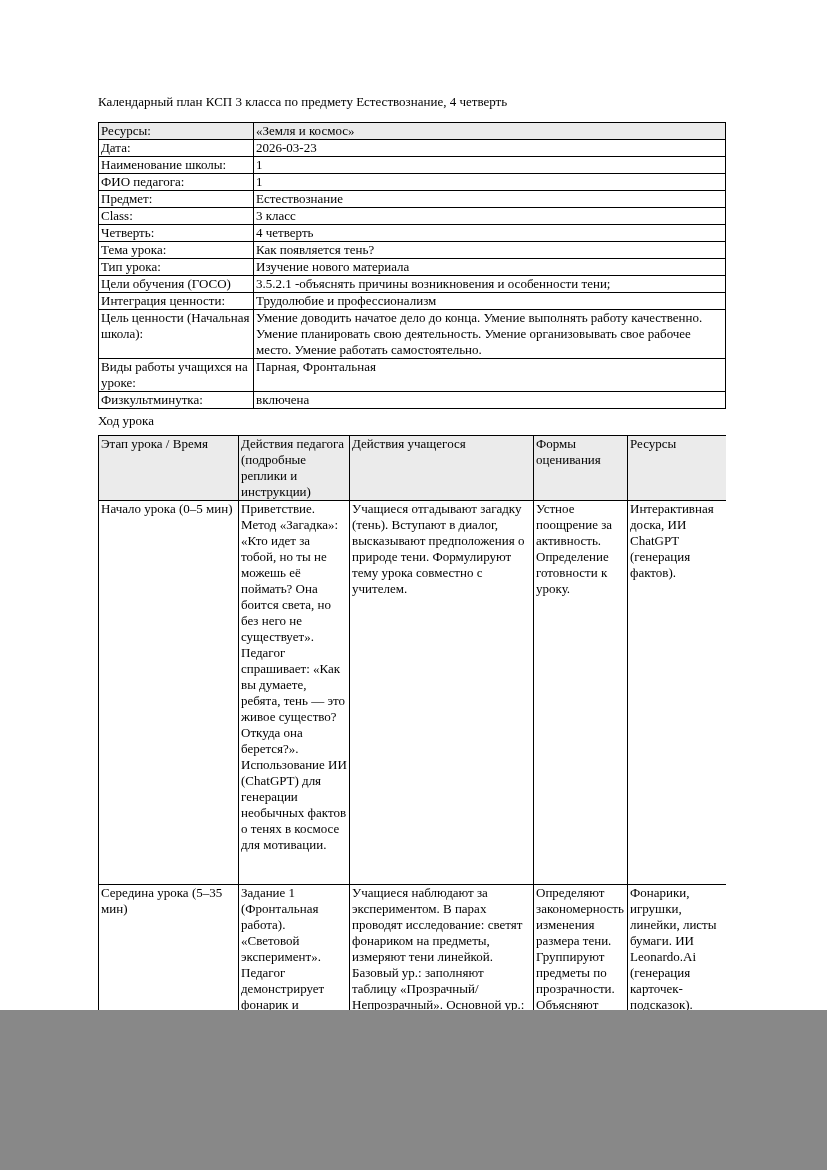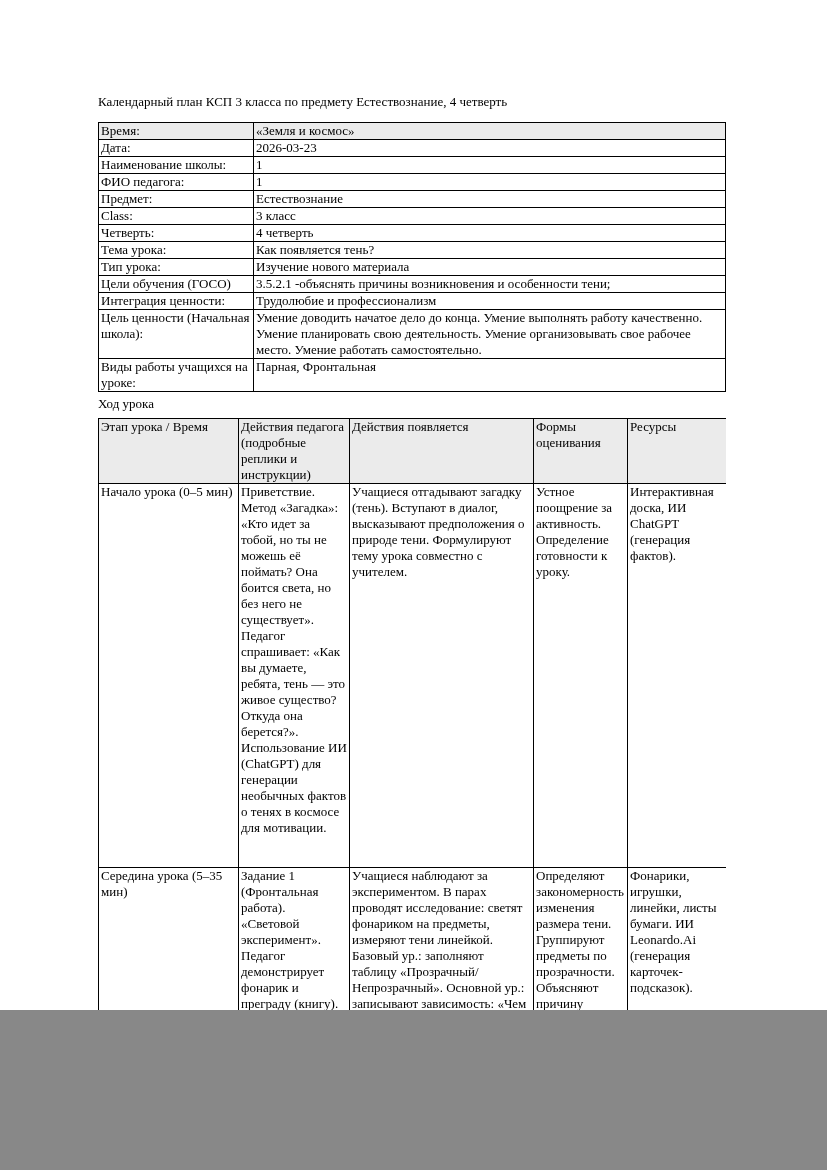"Время:" td.label-col { text: Время -> Ресурсы }
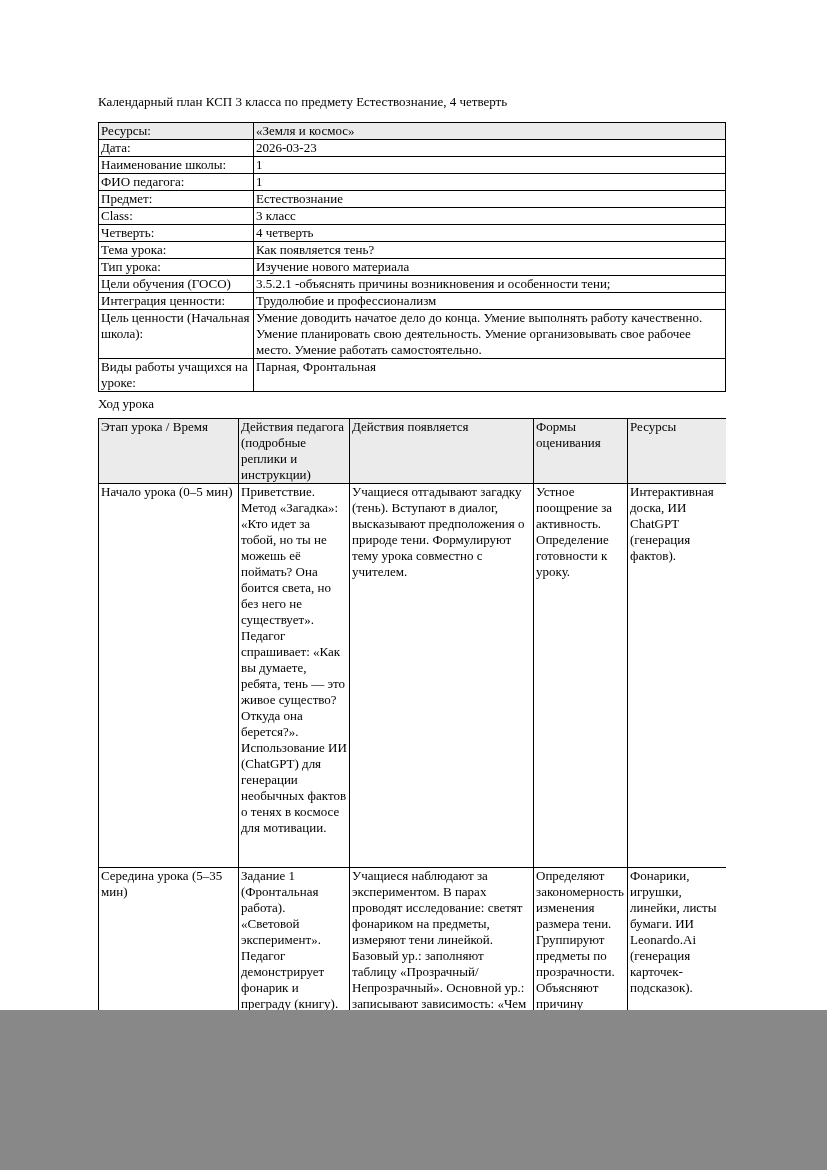"Физкультминутка:" tr { html: none -> <tr> <td>Физкультминутка:</td> <td>включена</td> </tr> }
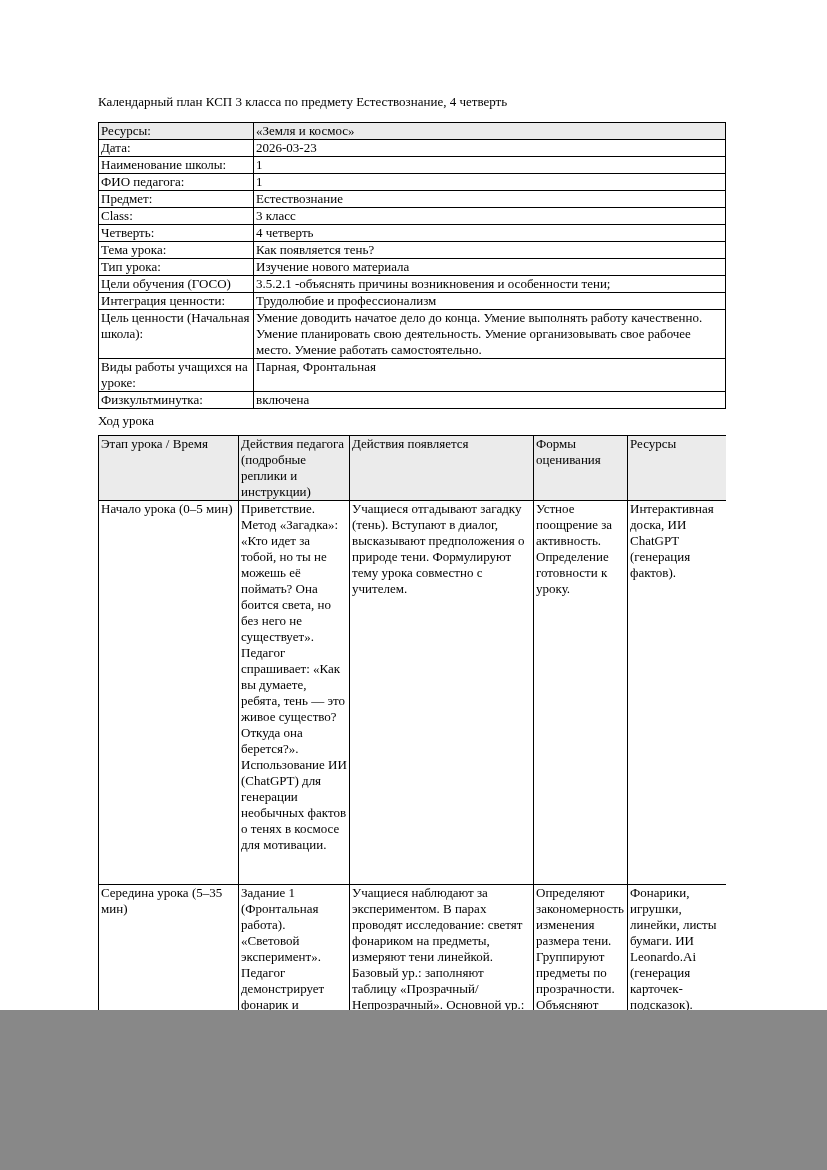"Действия появляется" th { text: появляется -> учащегося }
